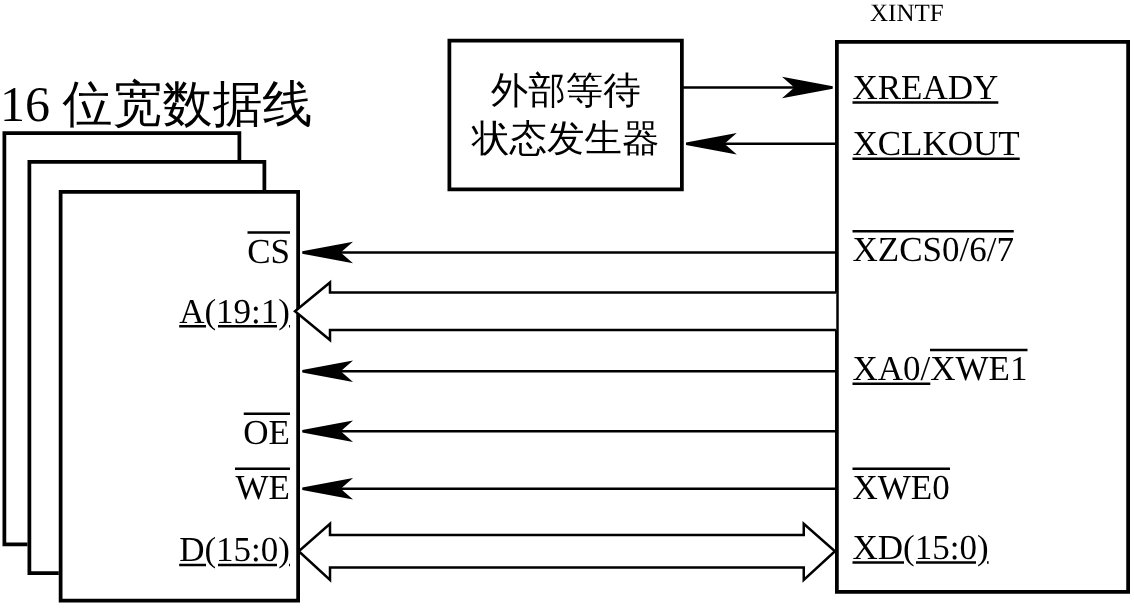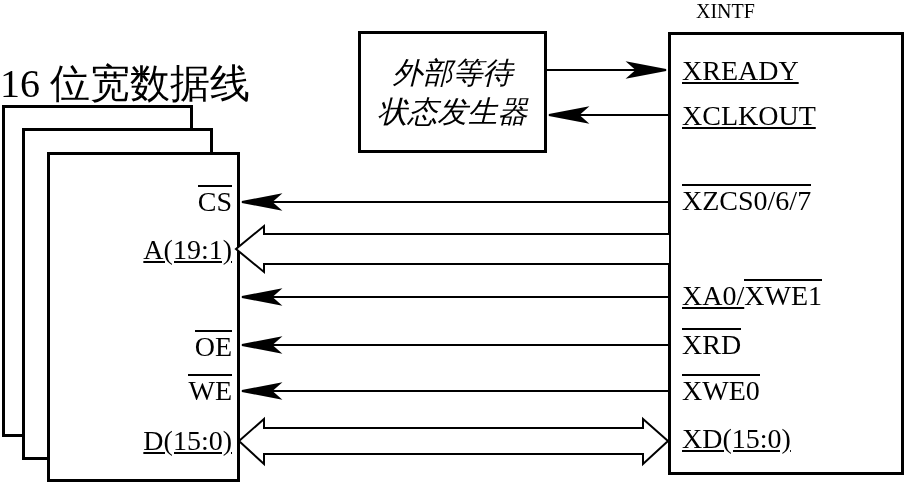"外部等待" .wait-line { font-style: italic -> none }
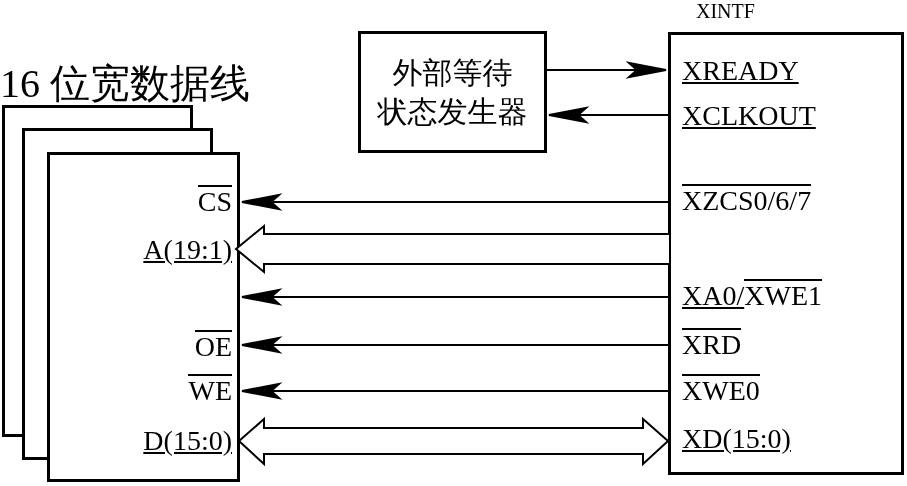"XRD" div.label-row { html: <div> <span></span><span>XRD</span> </div> -> none }
